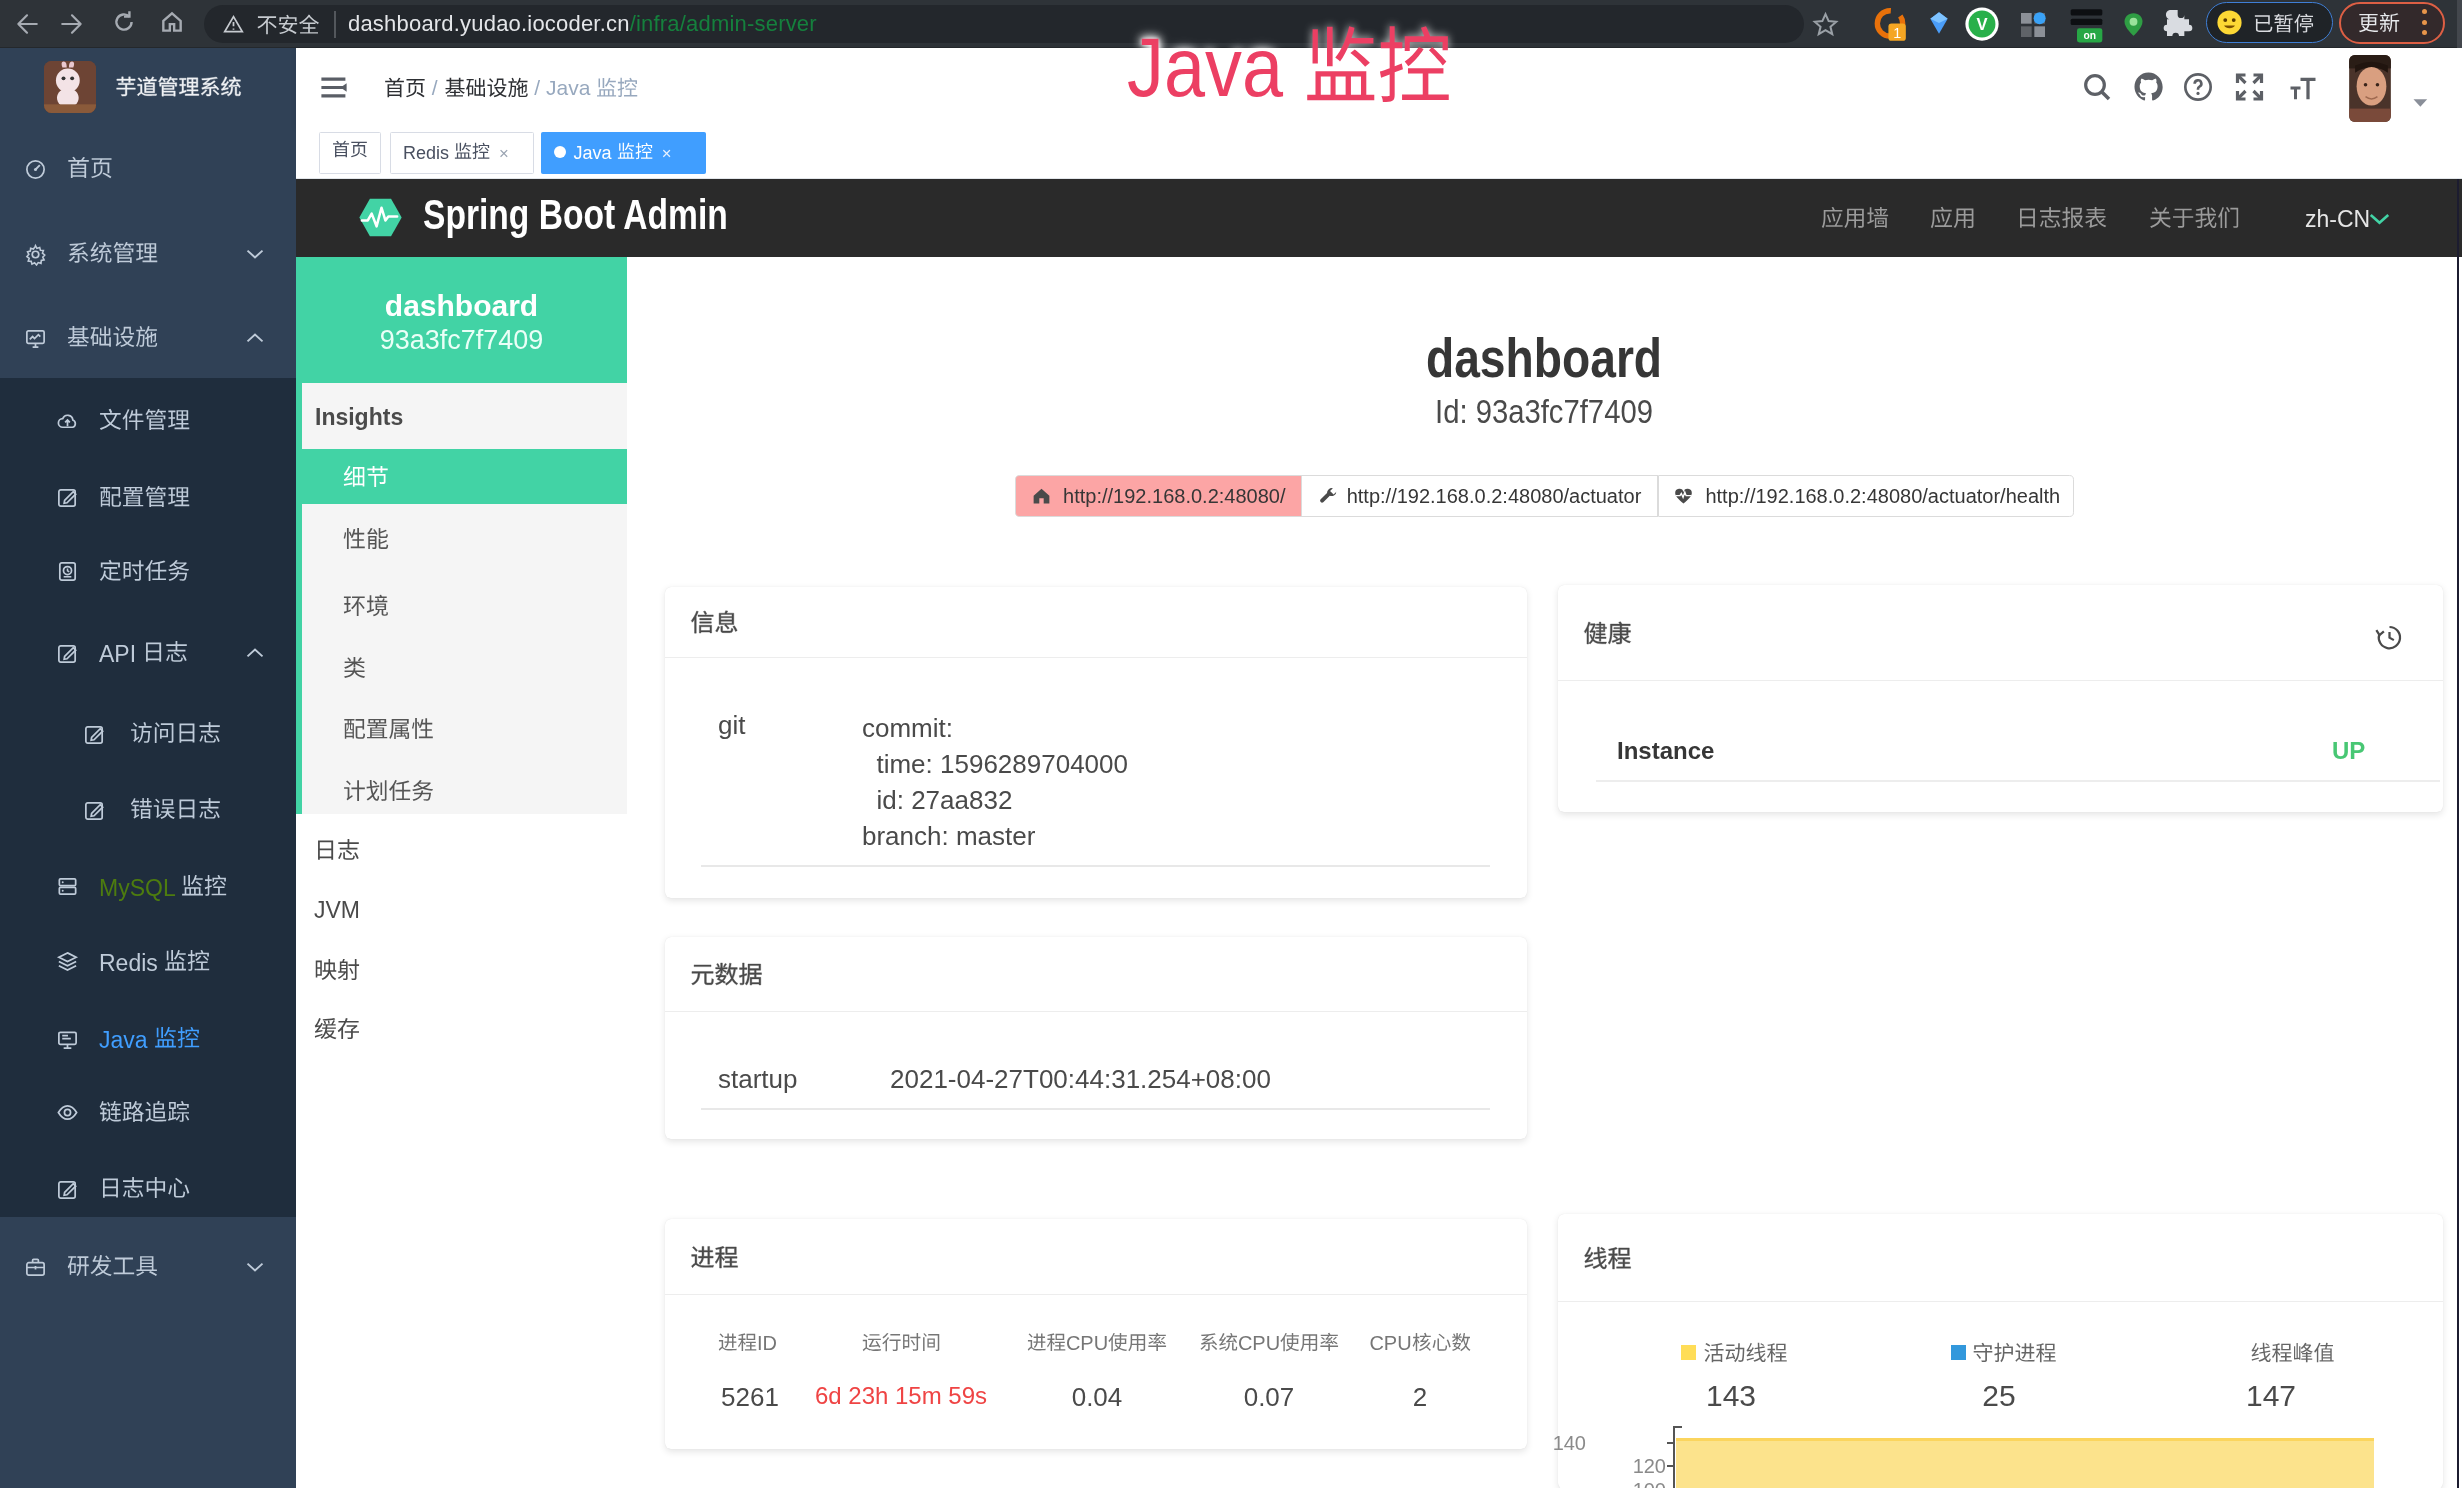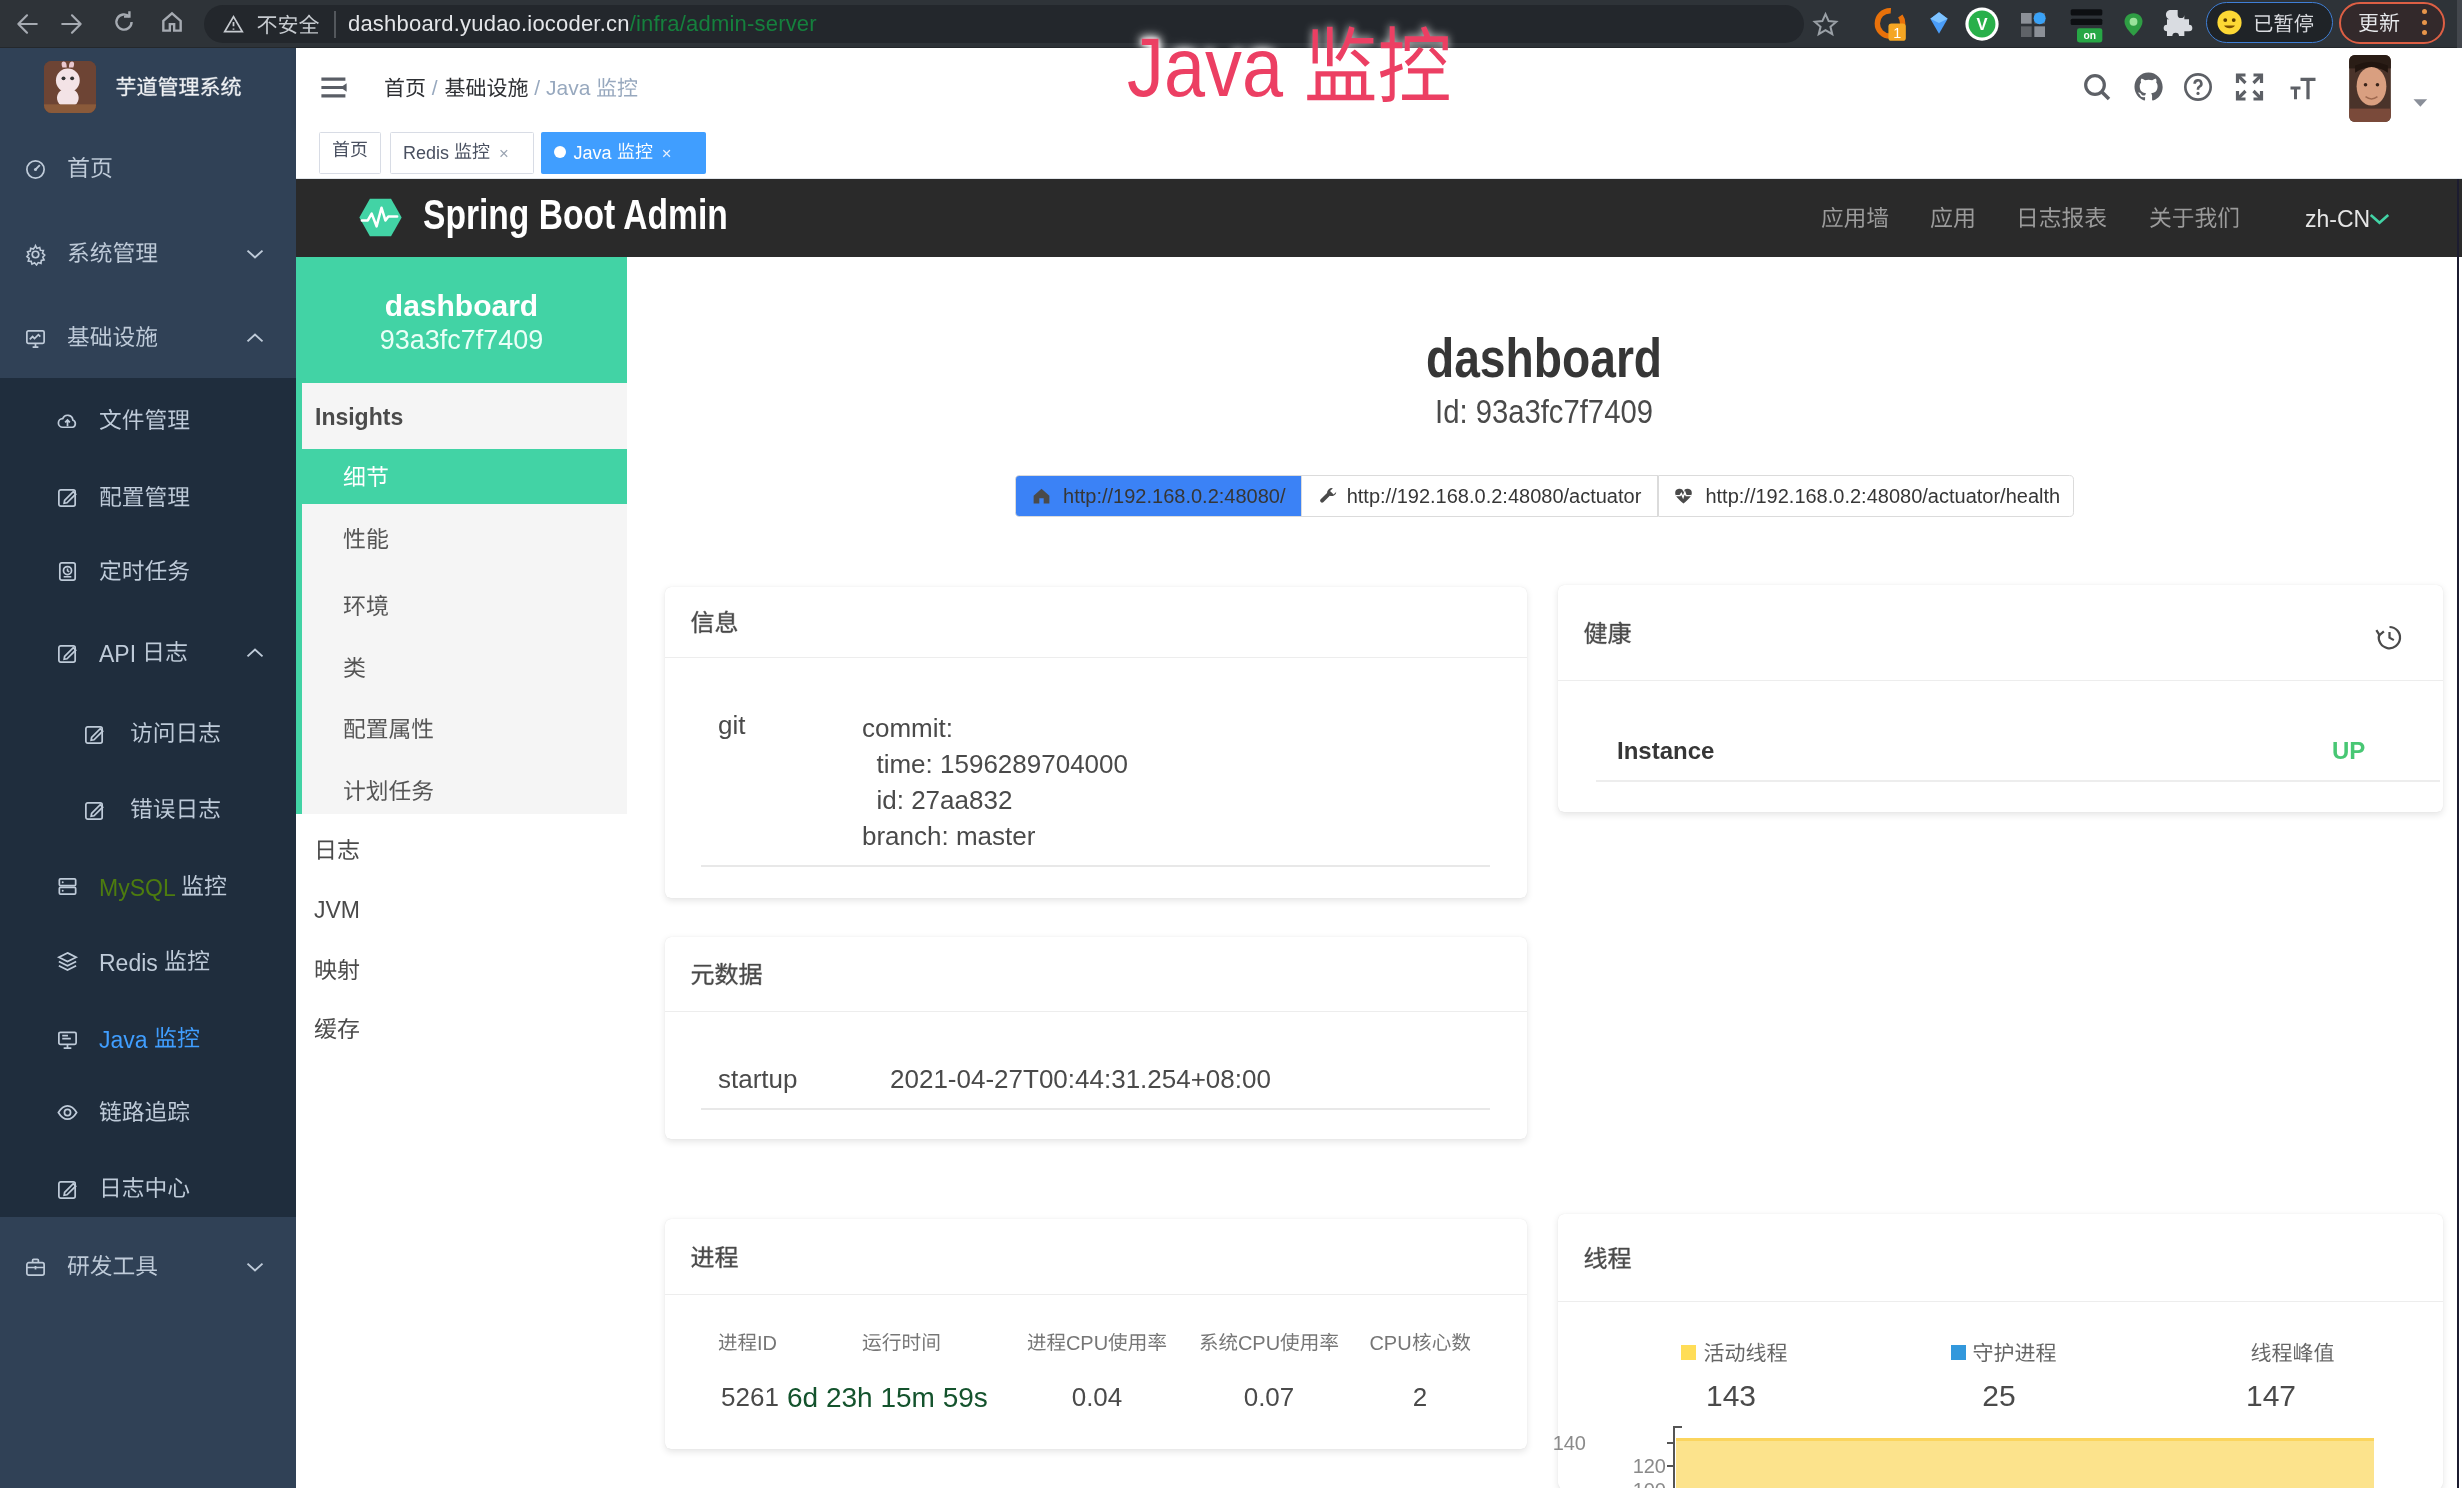"http://192.168.0.2:48080/" div.a { background: #3b82f6 -> #fca5a5 }
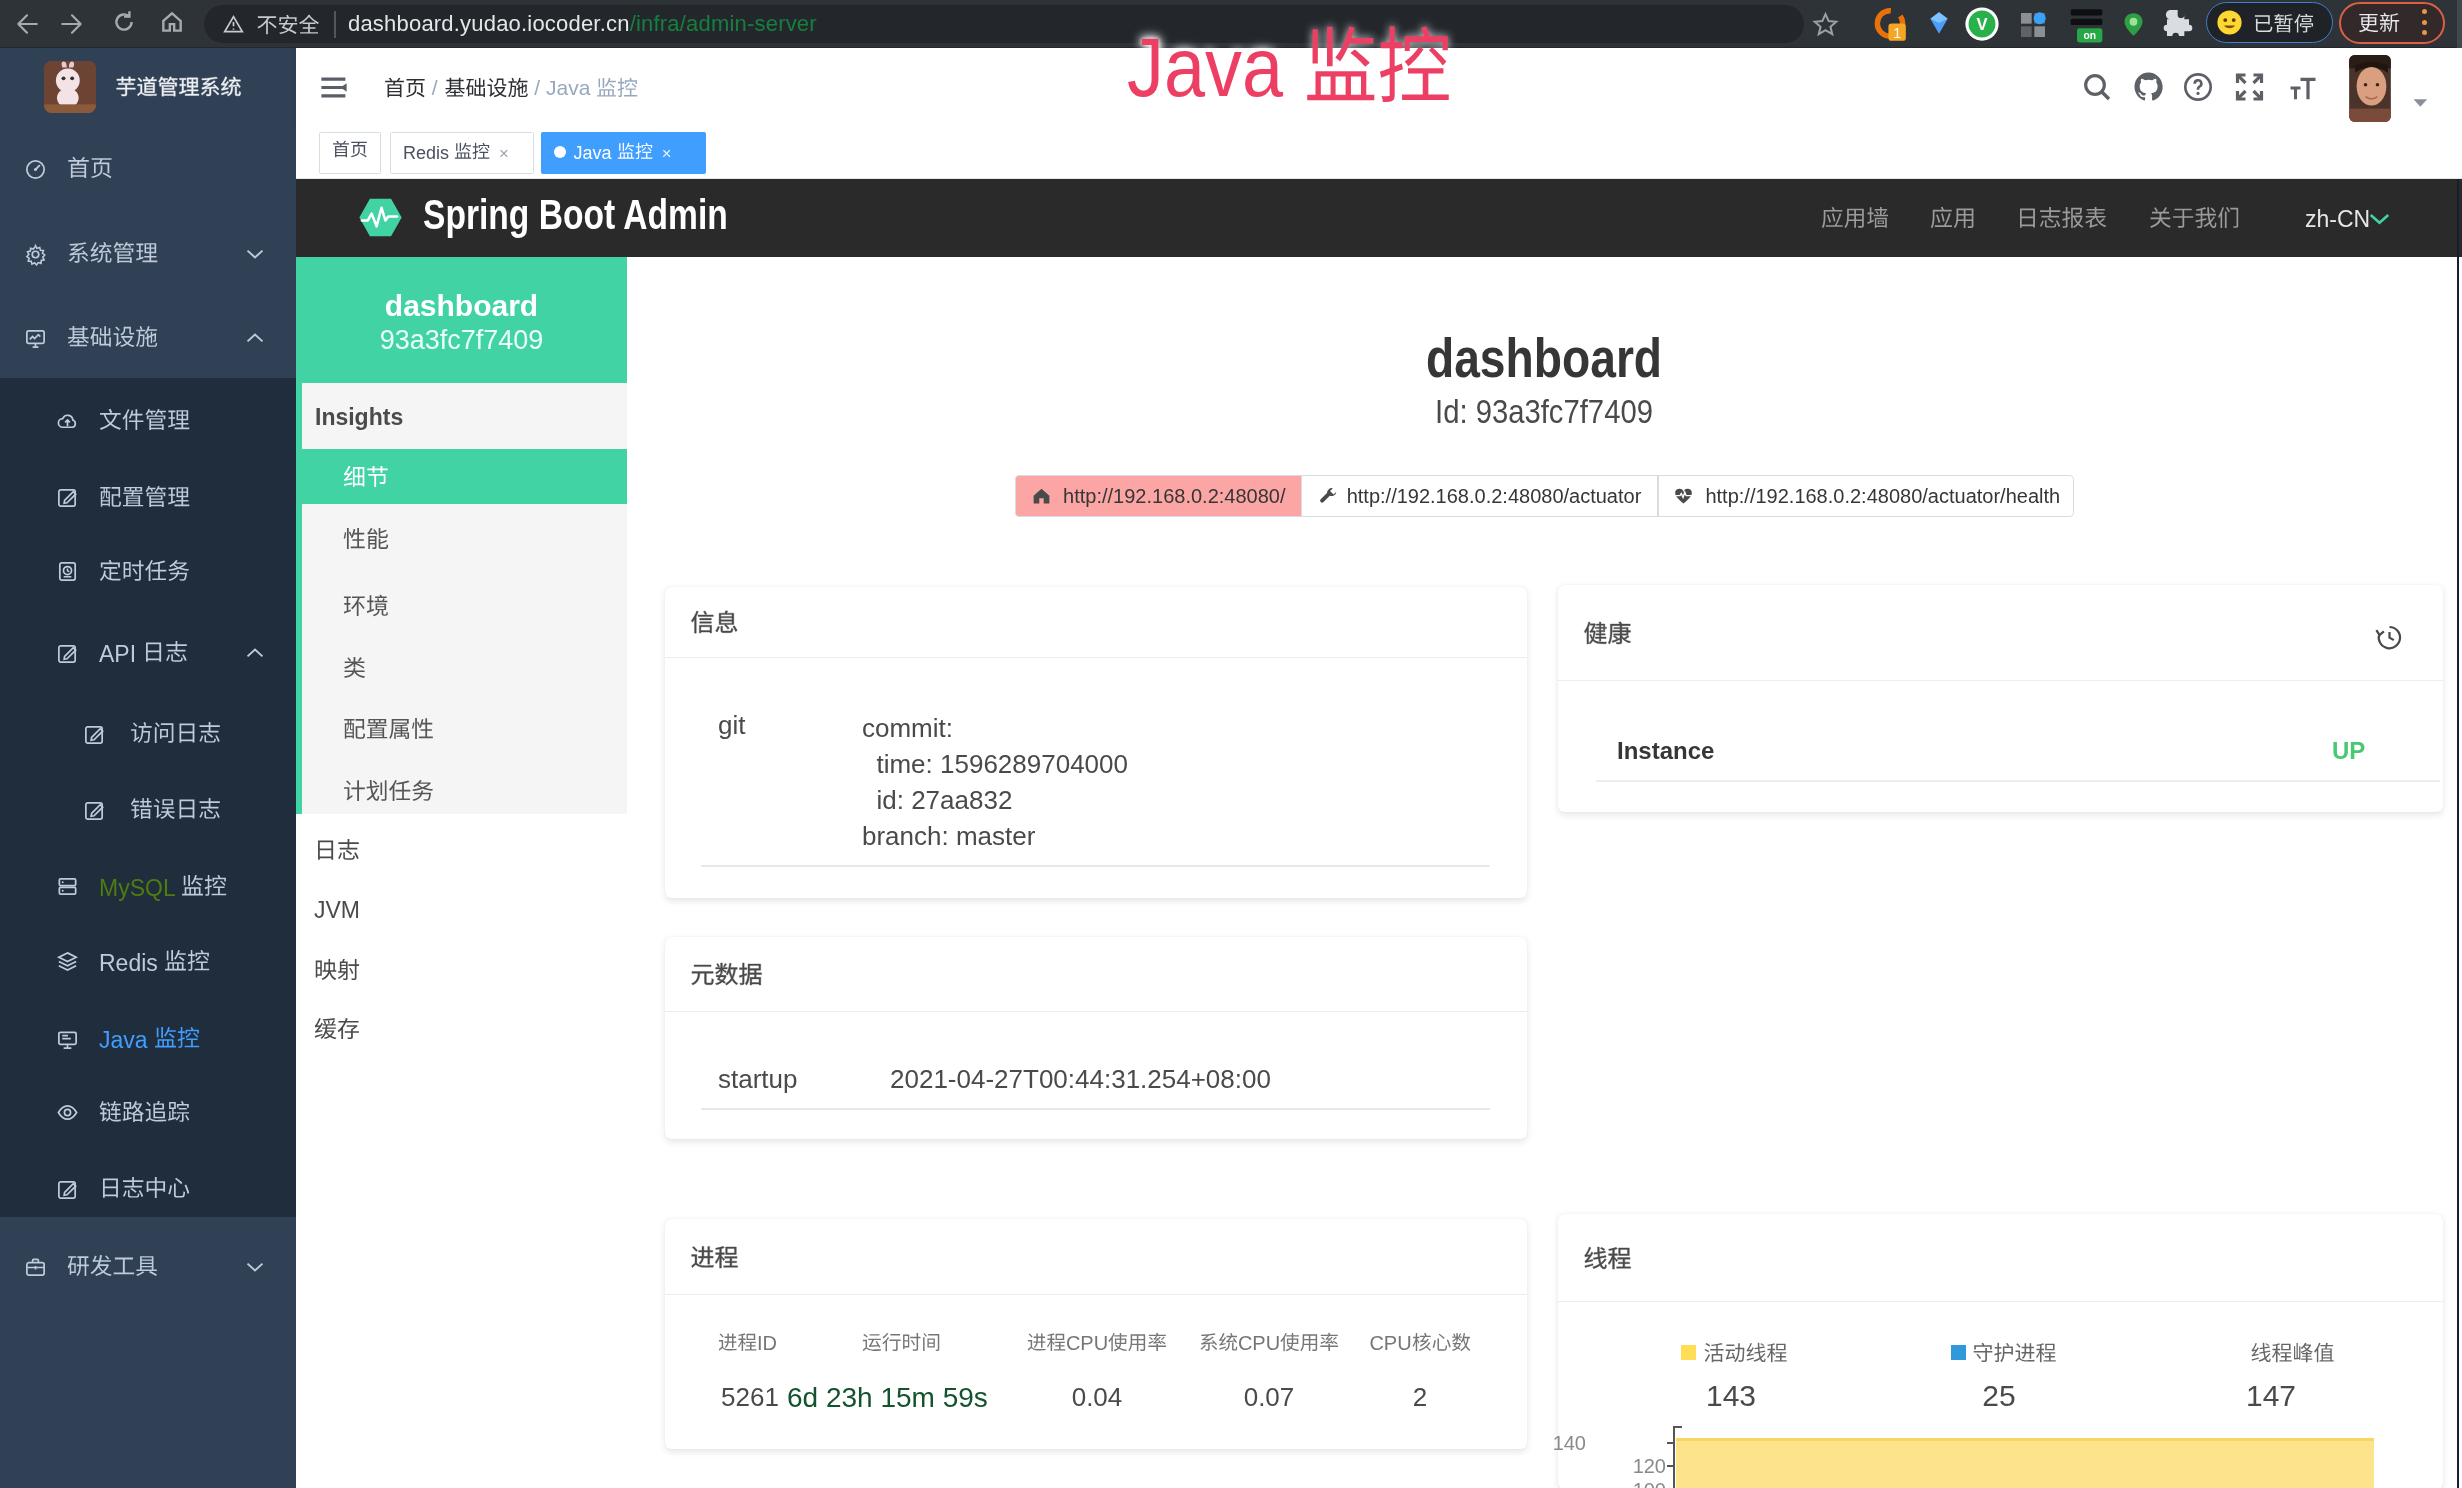"6d 23h 15m 59s" div.a { color: #14532d -> #ef4444; font-size: 28px -> 24px; text-align: left -> center }
